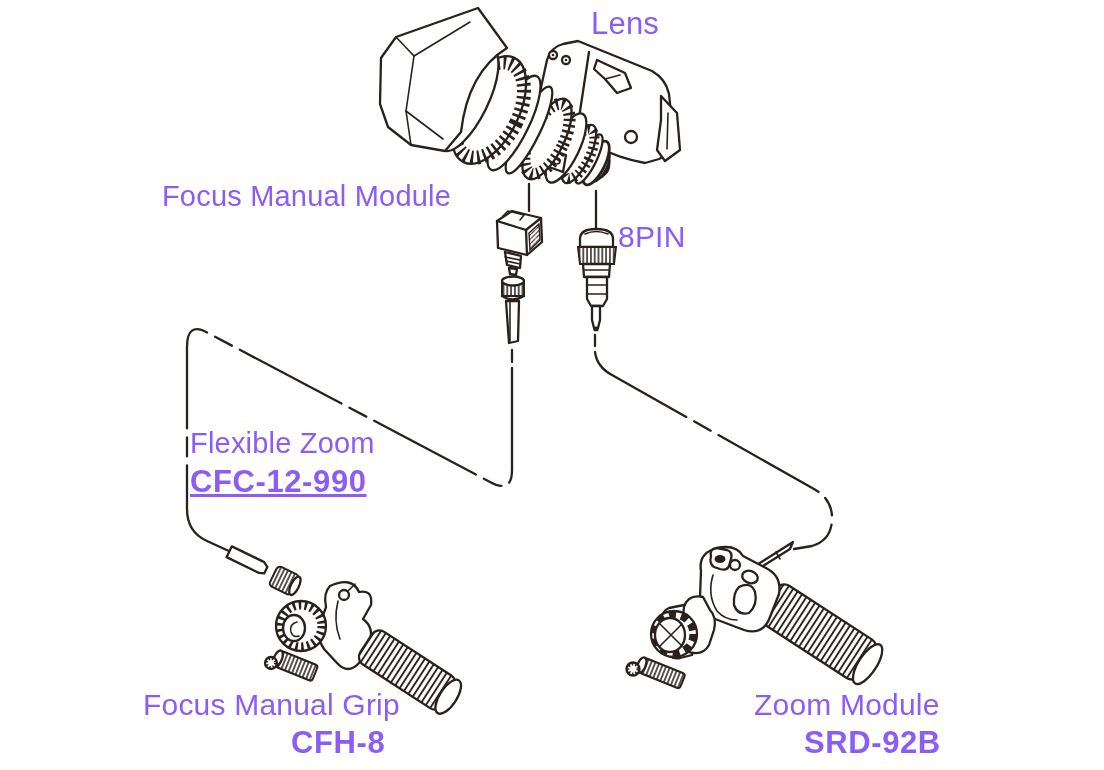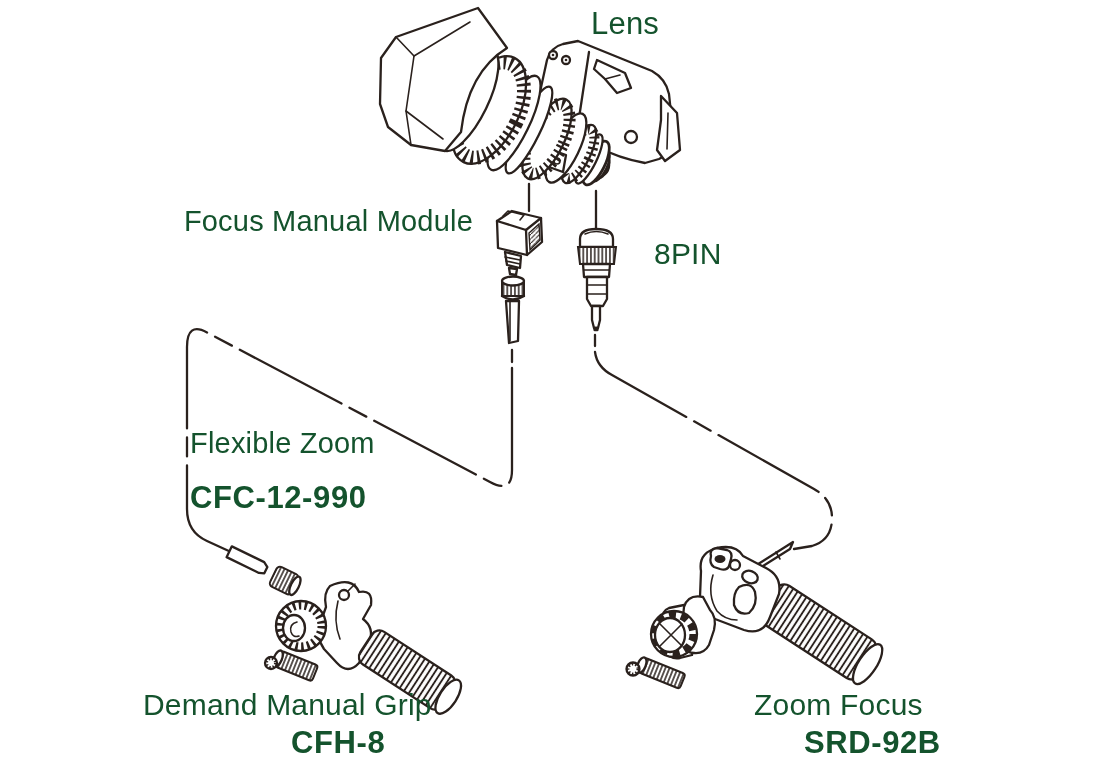"Lens" .lbl { color: #14532d -> #8b5cf6 }
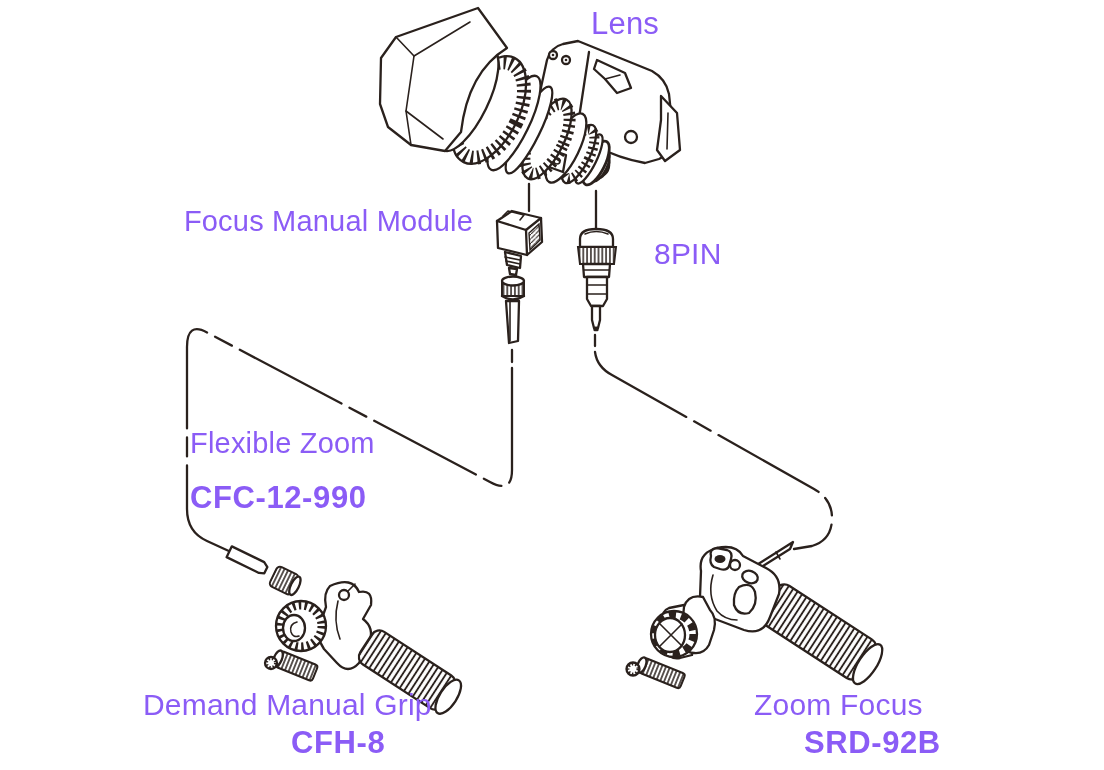"Focus Manual Module" .fmm-block { text-align: right -> center; top: 205px -> 180px }
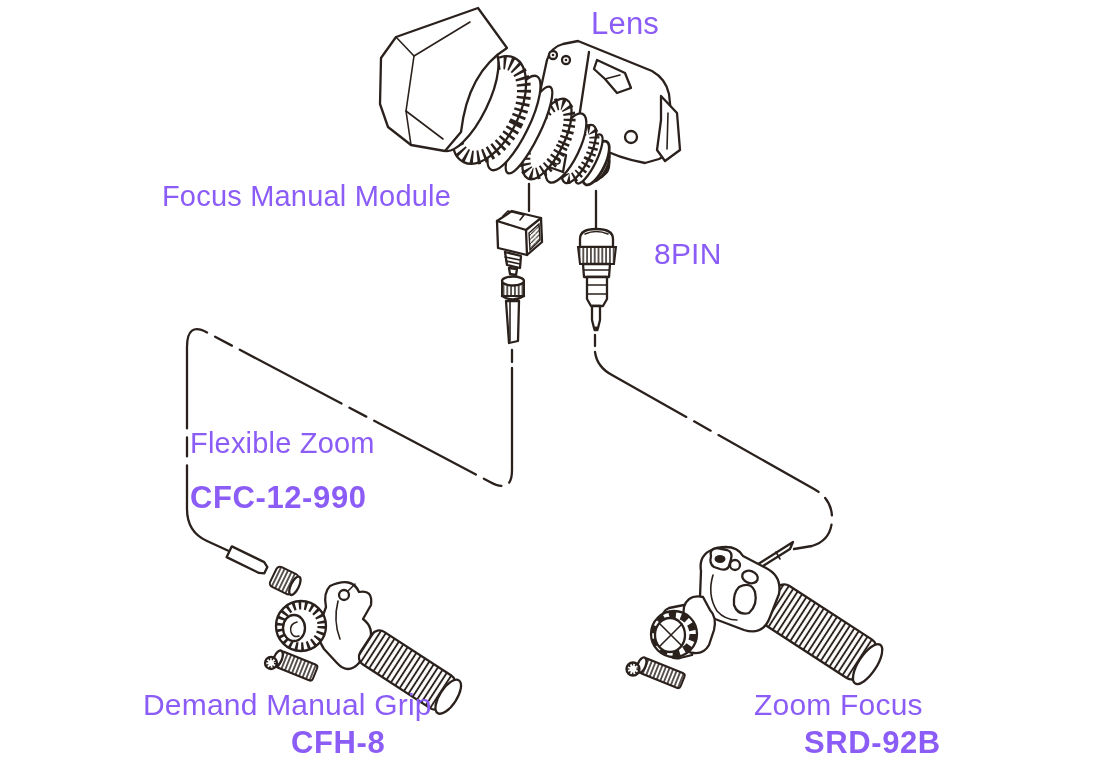"8PIN" div.lbl { margin-left: 36px -> none; top: 237px -> 220px }
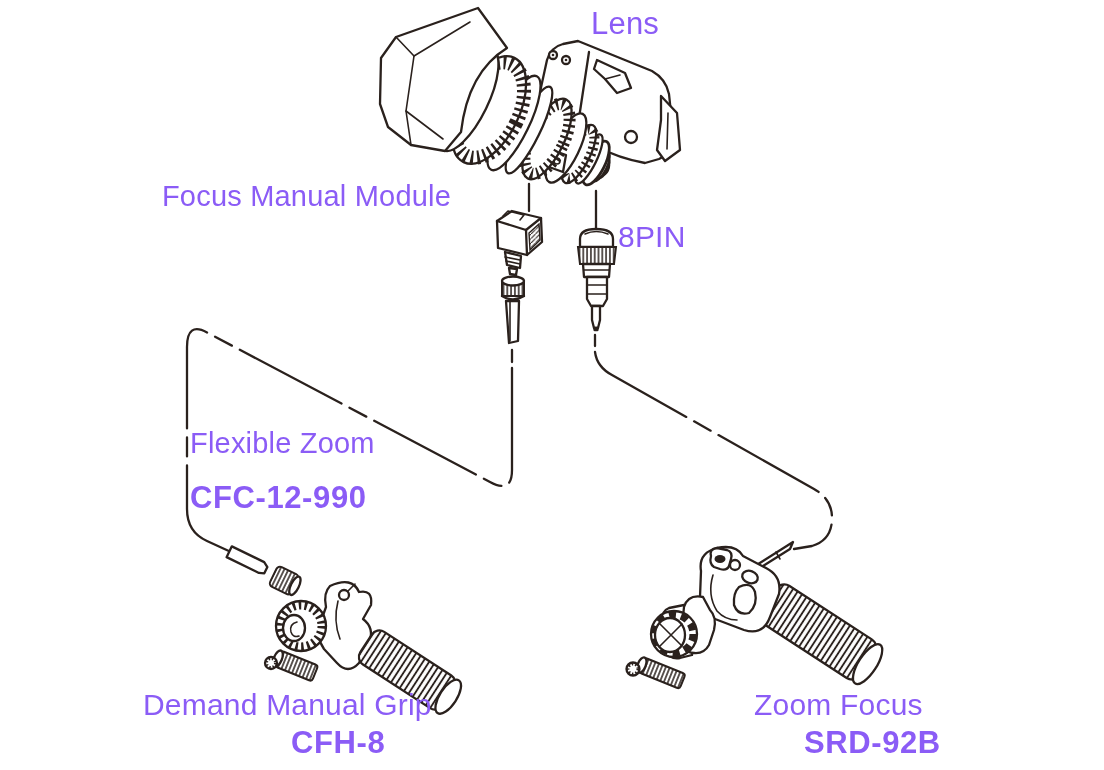"CFC-12-990" .cable-block .md { margin-top: 20px -> 4px; text-decoration: none -> underline }
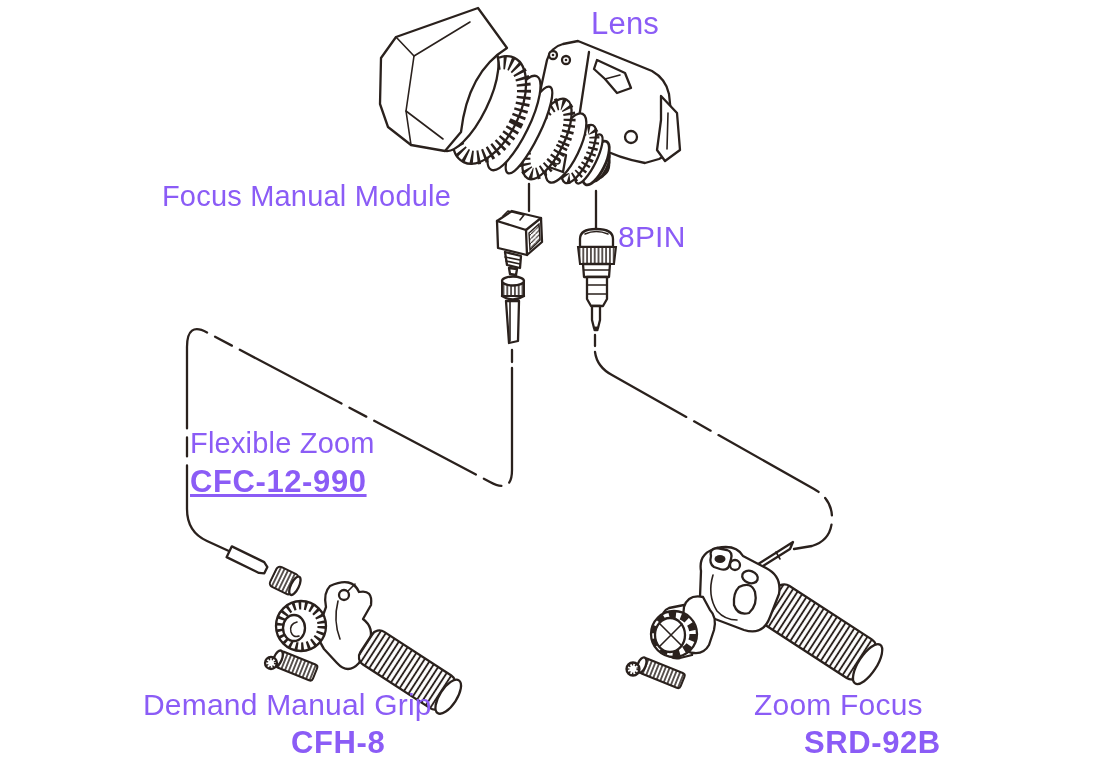"Demand Manual Grip" div.lbl { text: Demand -> Focus }
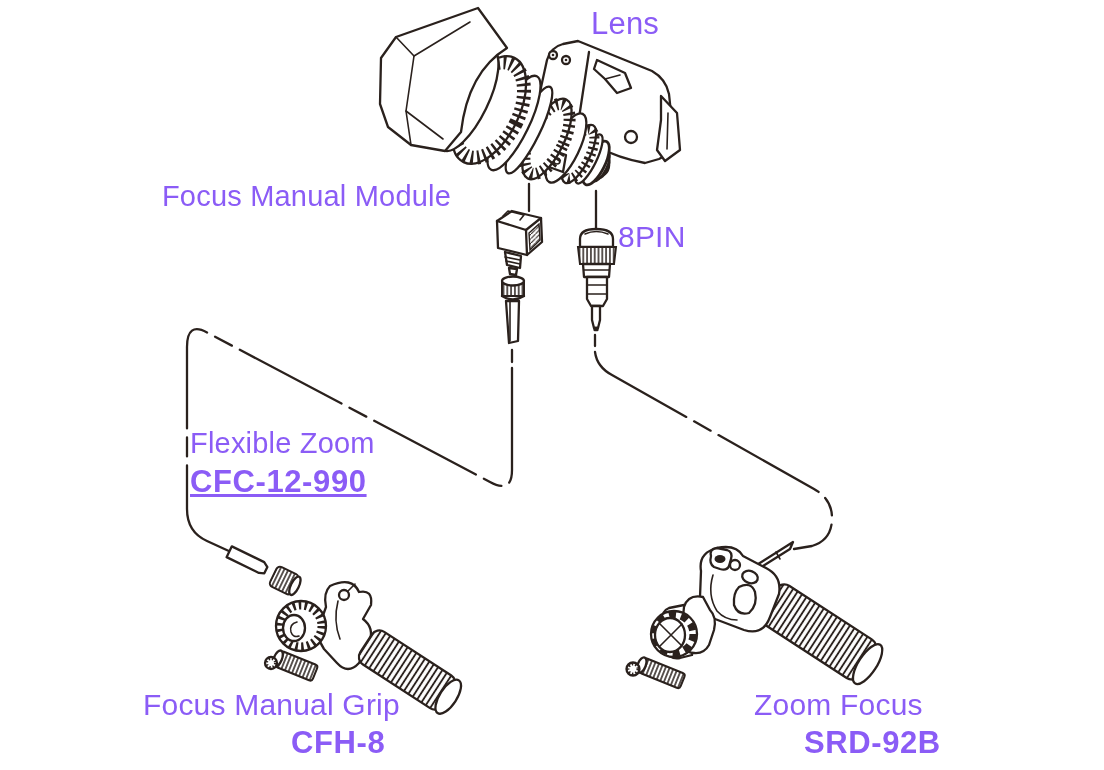"Zoom Focus" div.lbl { text: Focus -> Module }
